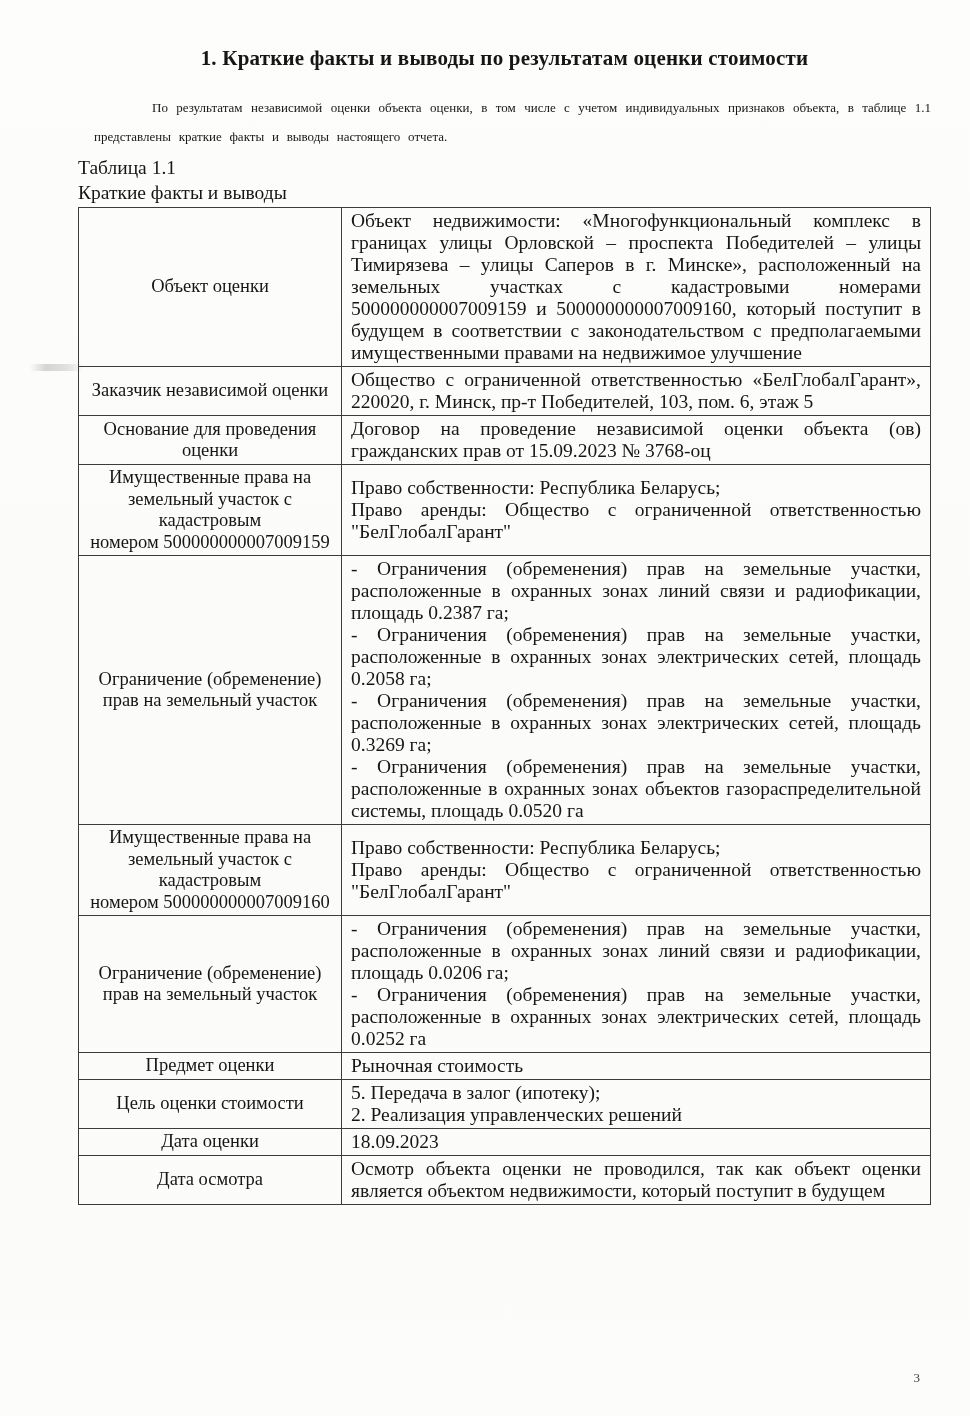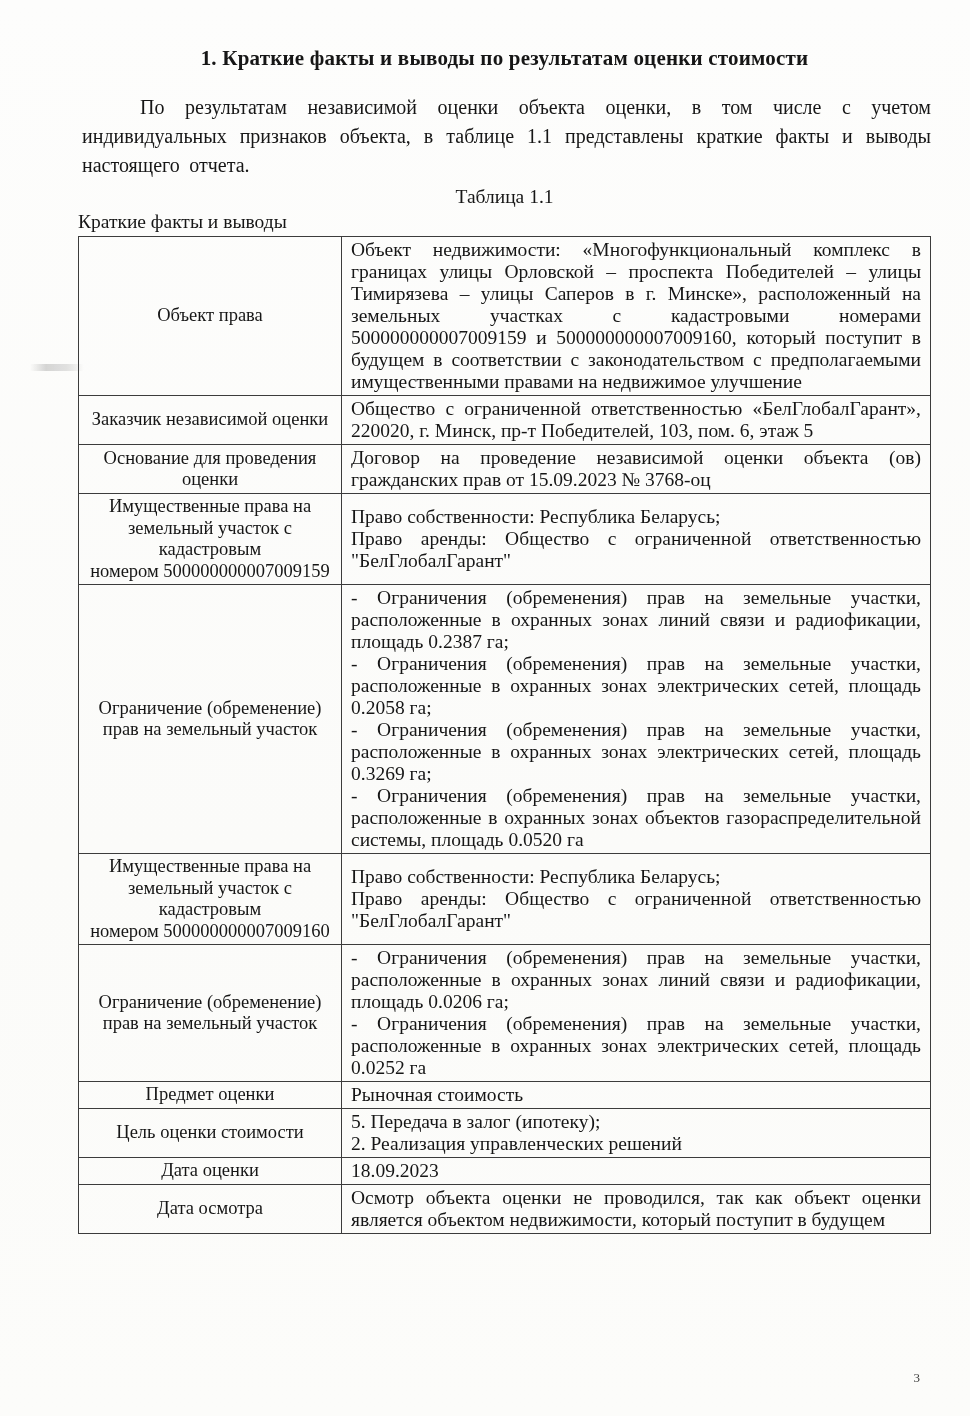"По результатам независимой оценки" .intro { font-size: 20px -> 13px; margin: 22px 0 0 4px -> 22px 0 0 16px }
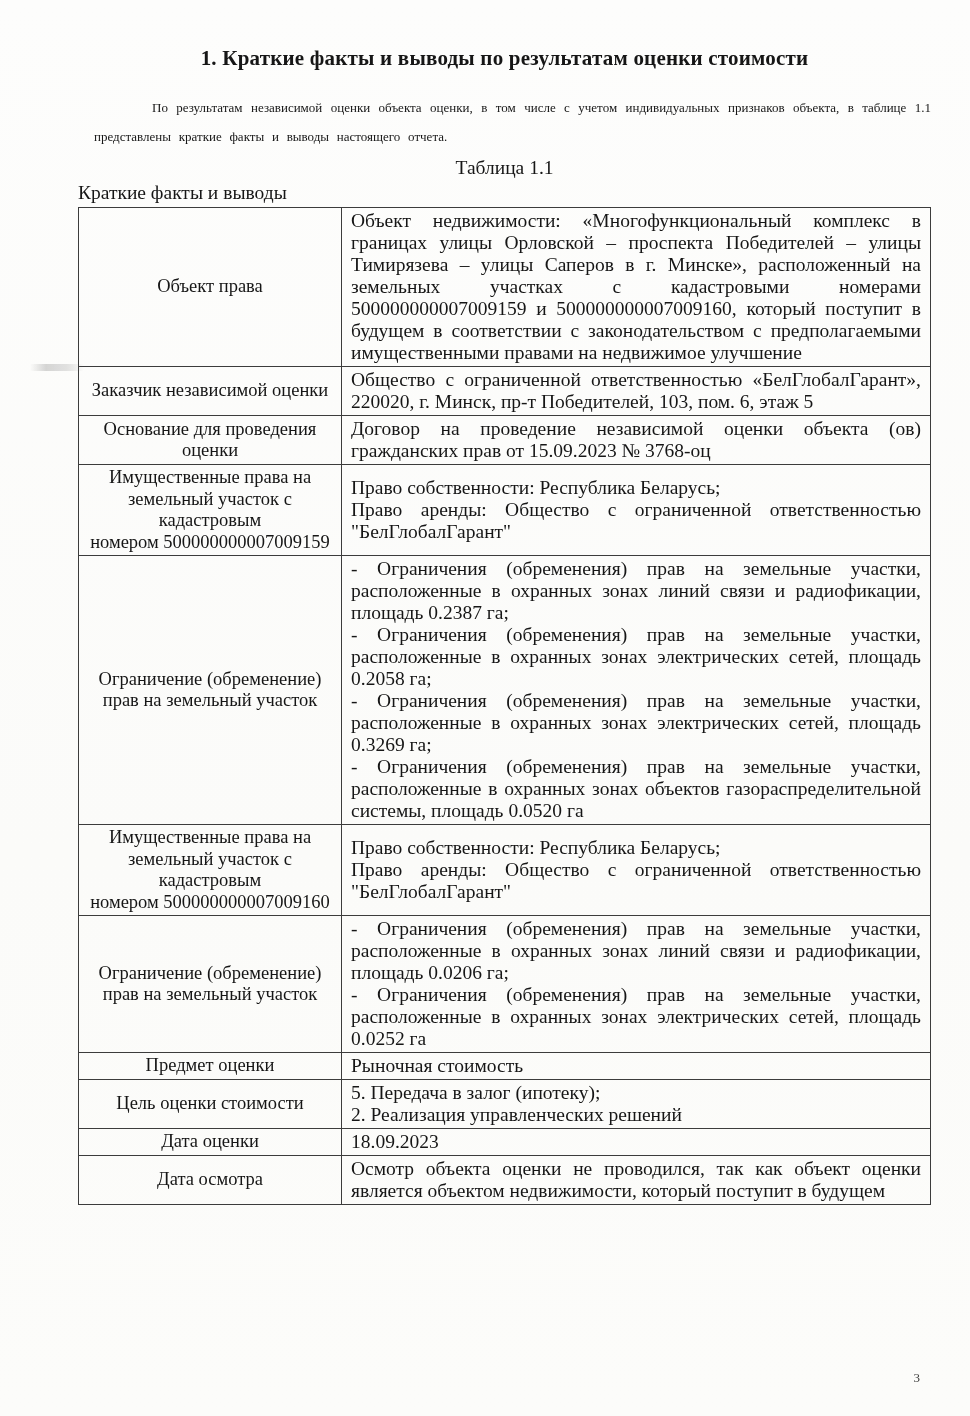"Таблица 1.1" .table-ref { text-align: center -> left }
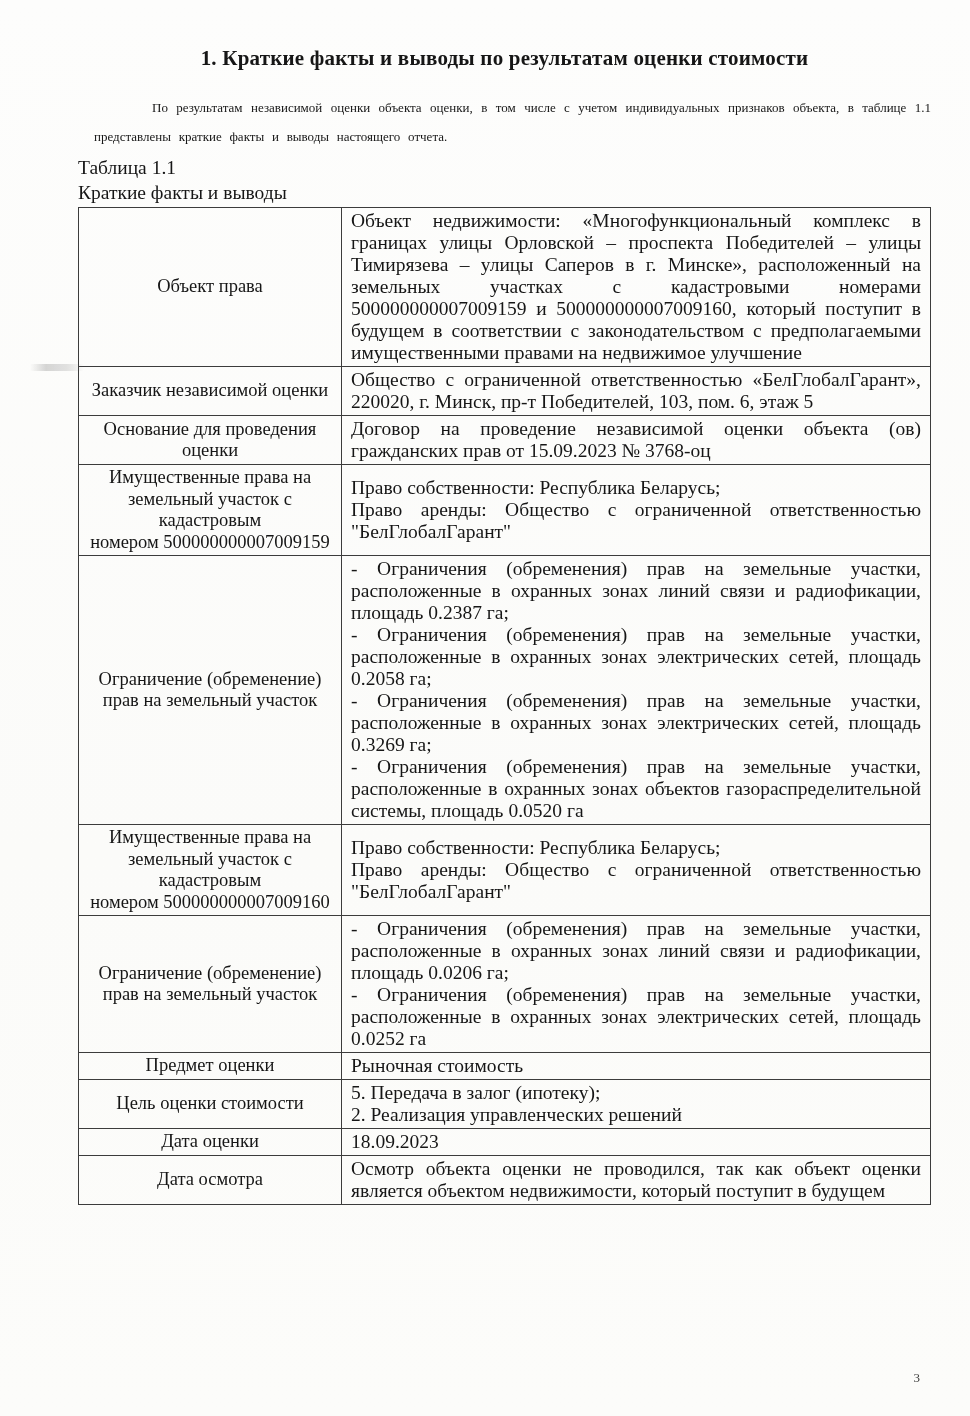"Объект права" td.lbl { text: права -> оценки }
